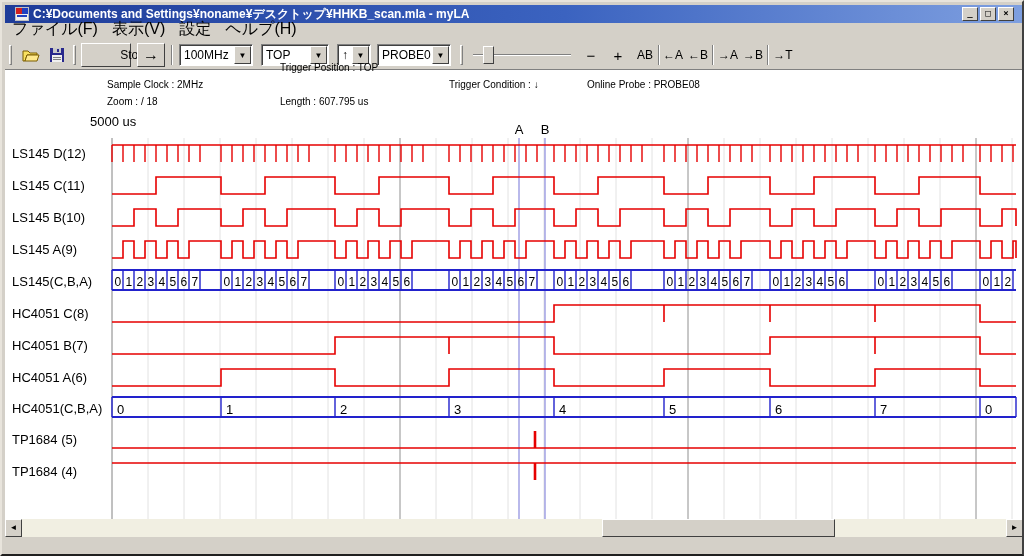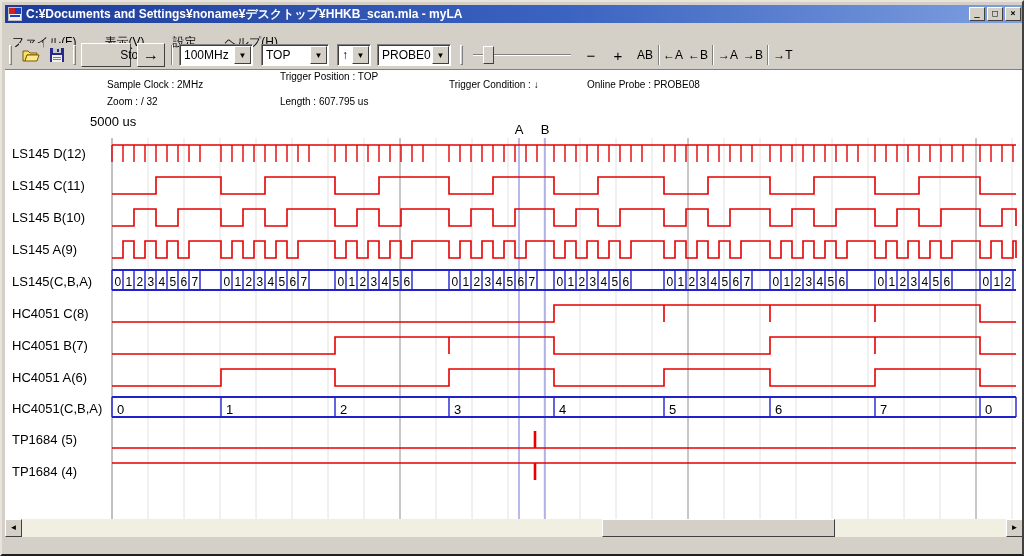"C:¥Documents and" .titlebar { padding: 0 2px -> 0 9px }
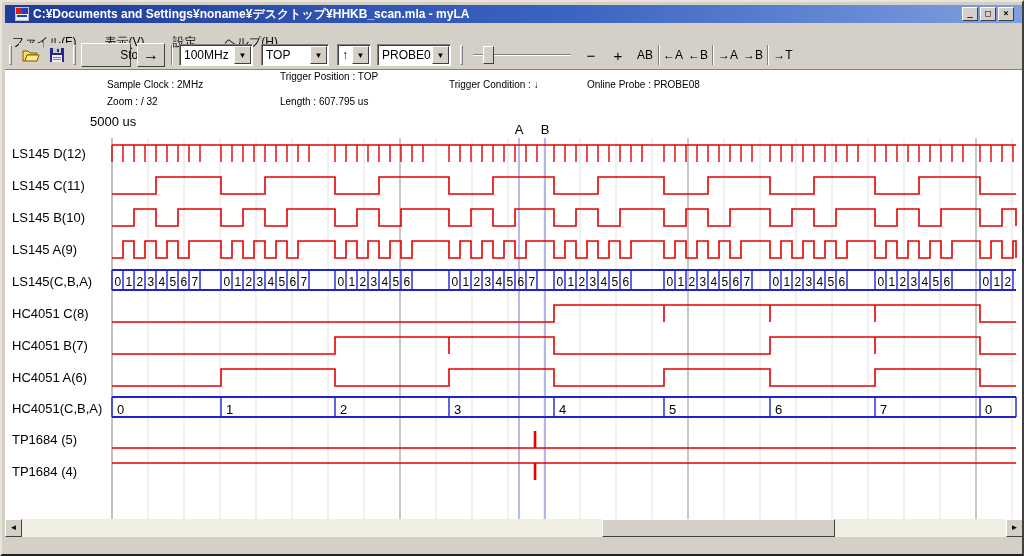"ファイル(F)" .menubar { font-size: 12px -> 16px; gap: 14px -> none; top: 32px -> 19px }
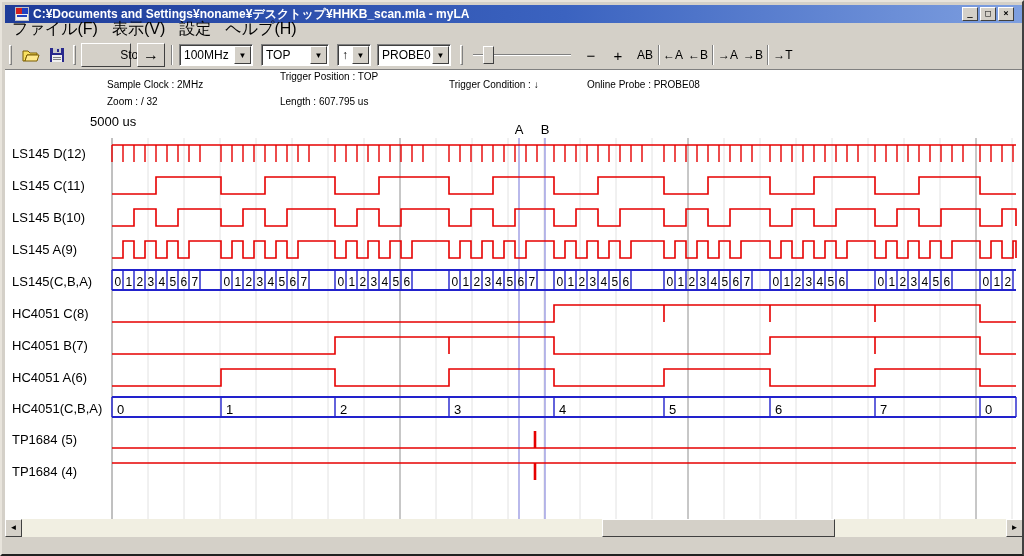"Trigger Position : TOP" div.infotext { top: 69px -> 60px }
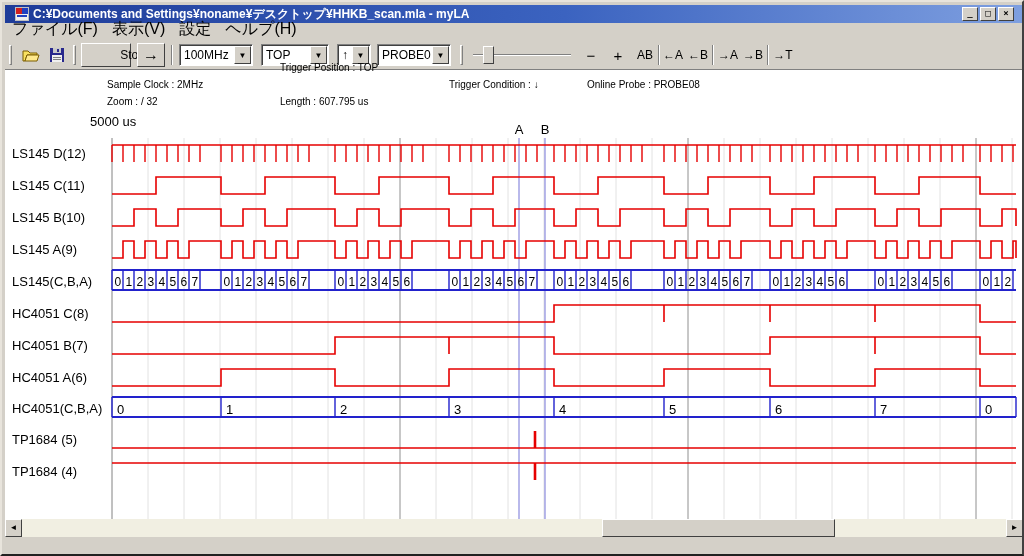"Zoom : / 32" div.infotext { text: 32 -> 18 }
